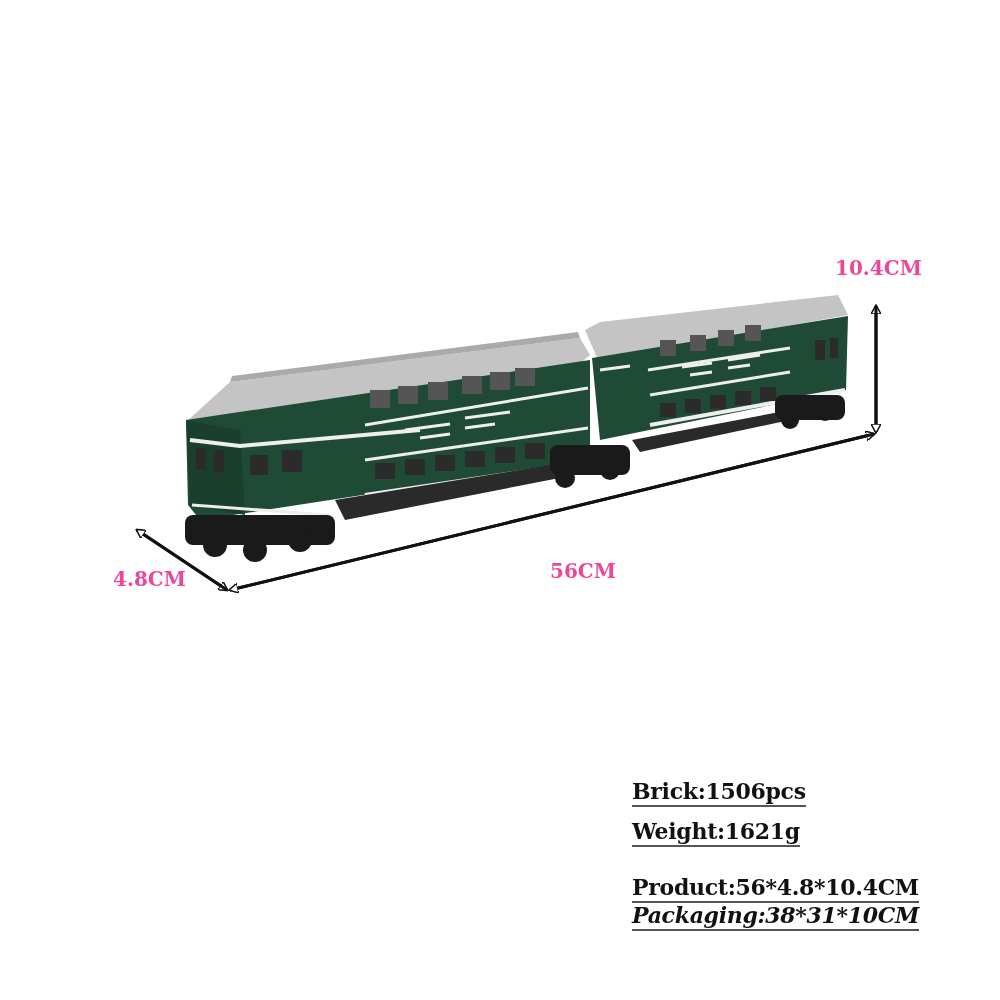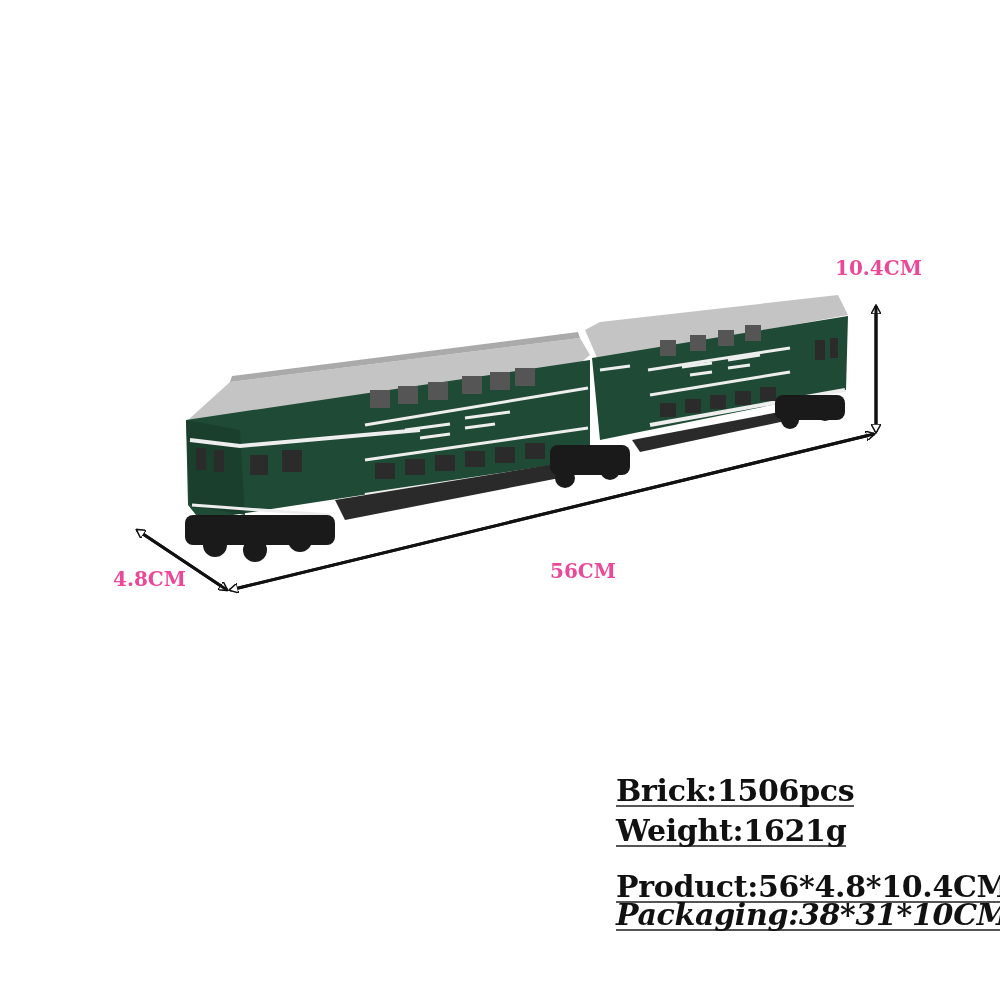"Brick:1506pcs" .spec { font-size: 30px -> 22px; left: 616px -> 632px }
